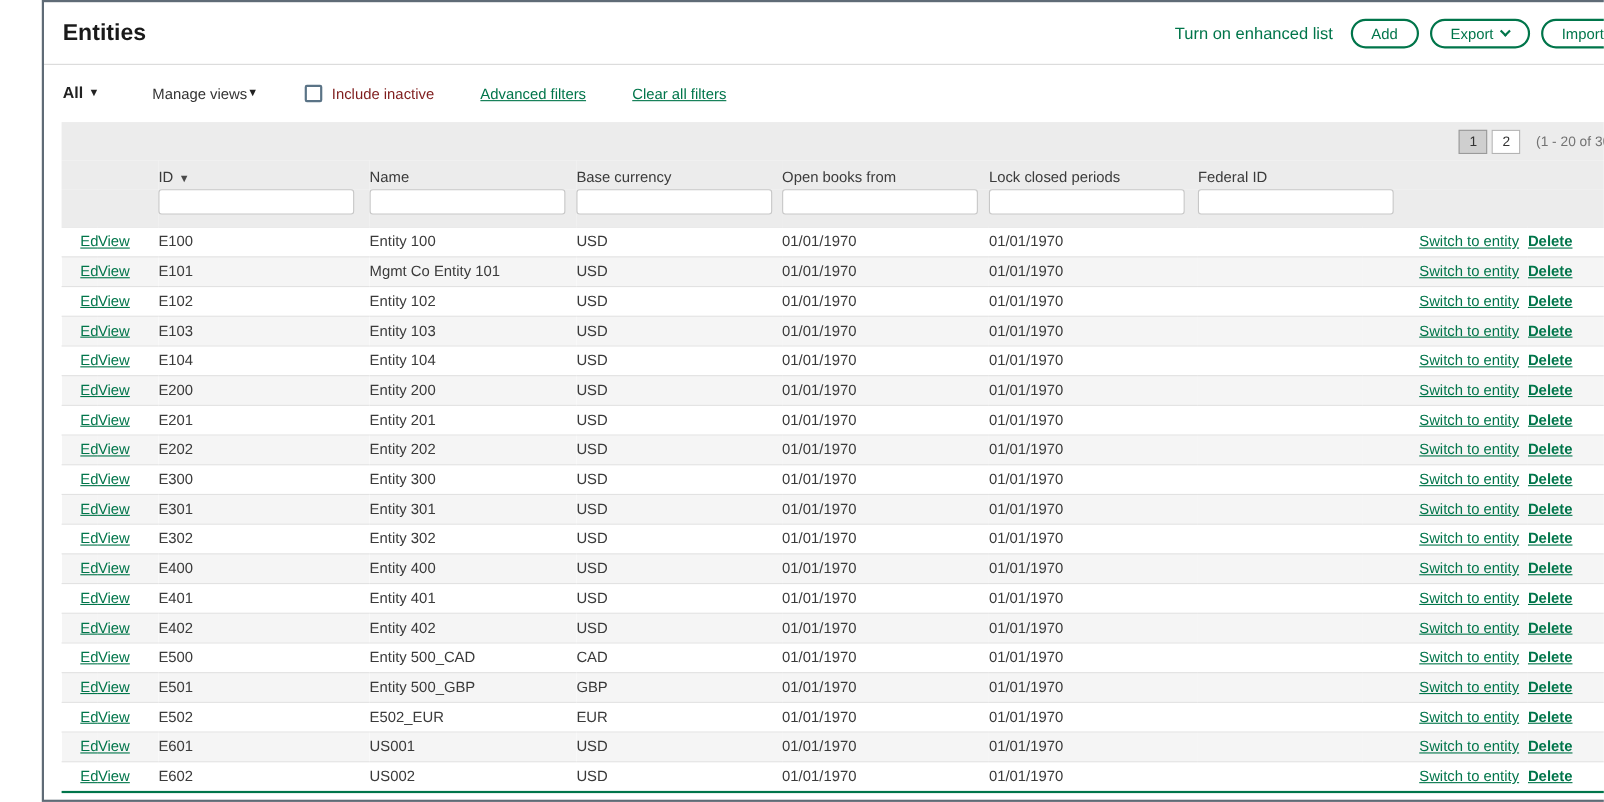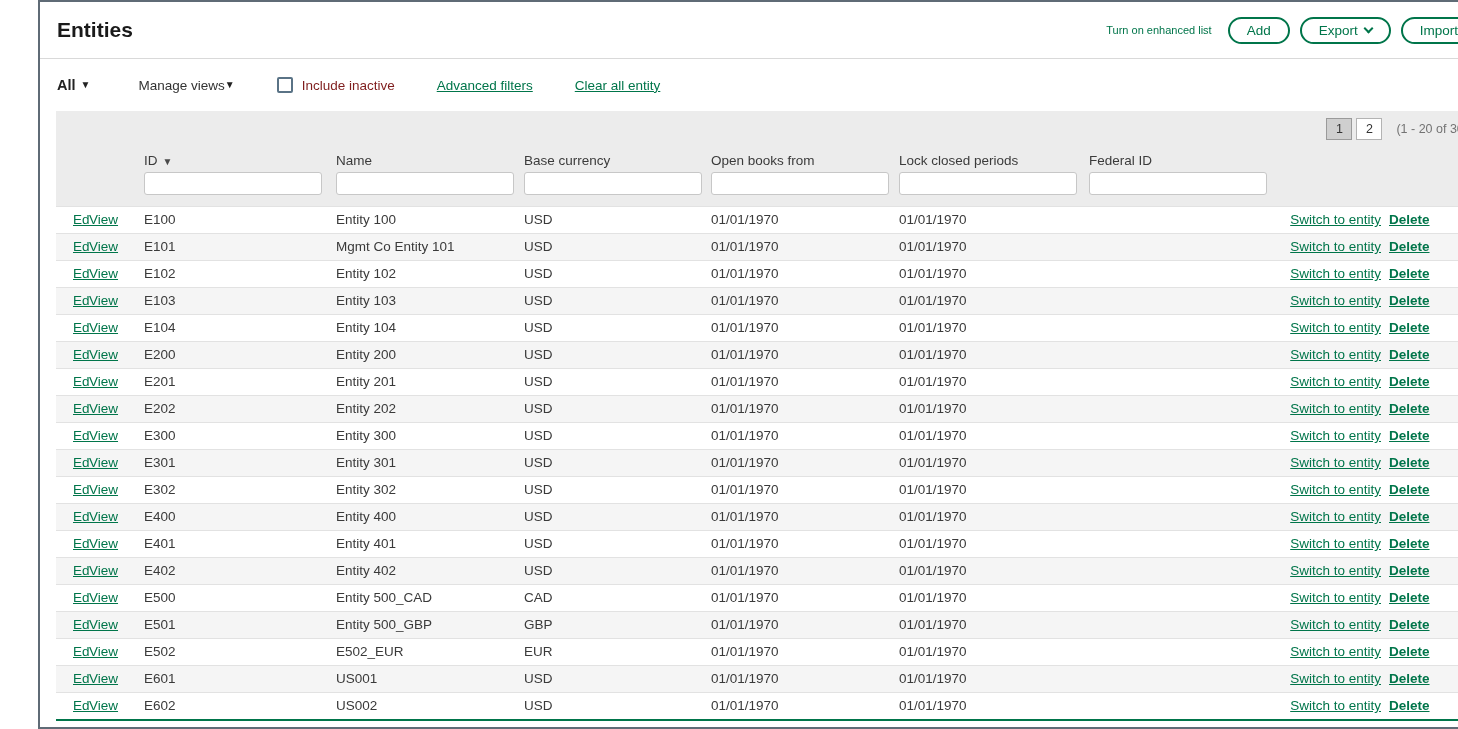"Turn on enhanced list" .enhanced-link { font-size: 11px -> 15px }
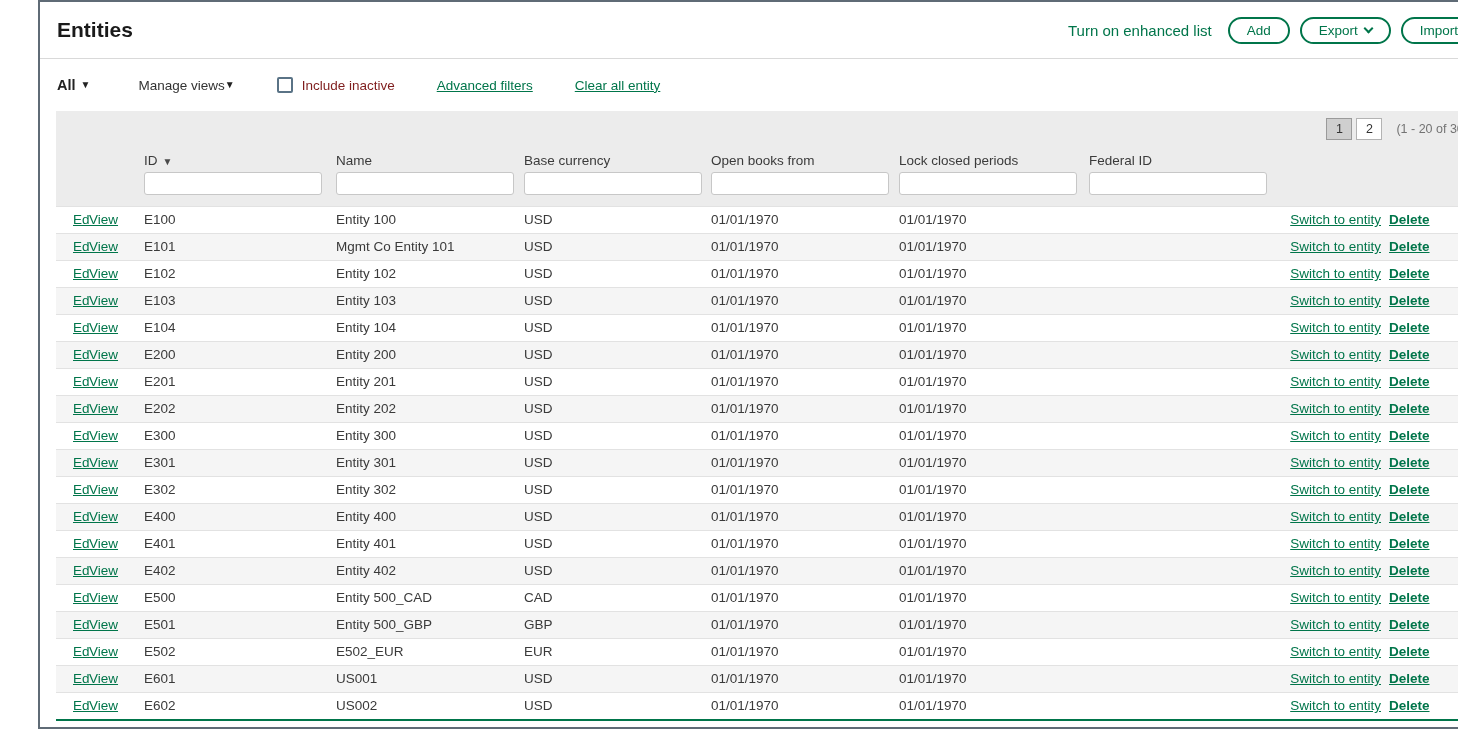"Clear all entity" a.ulink { text: entity -> filters }
